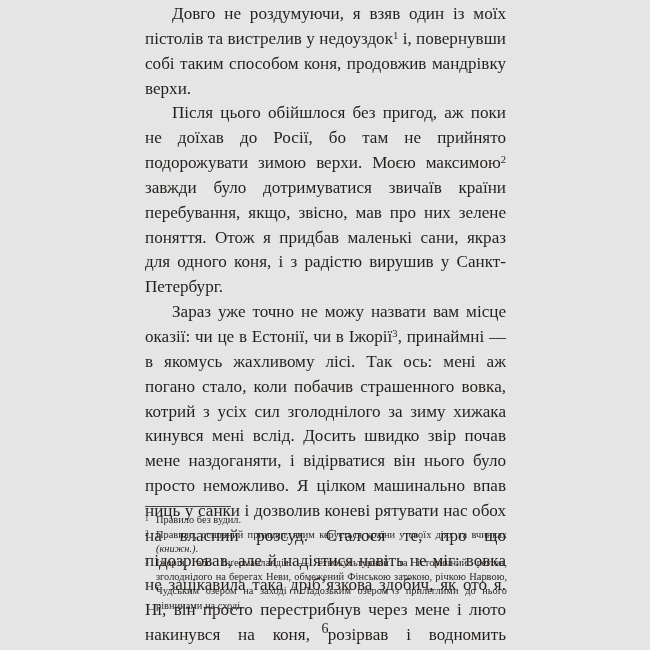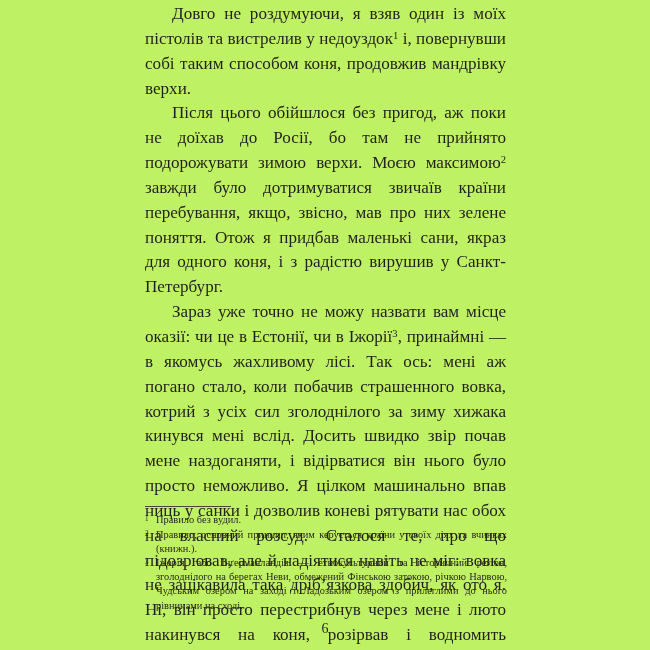"Довго не роздумуючи, я взяв" .page { background: #bef264 -> #e5e5e5 }
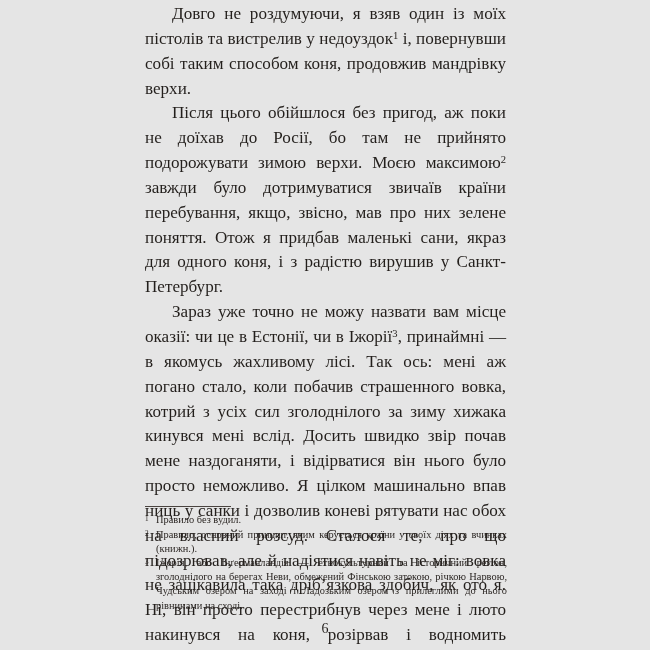"(книжн.)" .footnote .fn-italic { font-style: none -> italic }
